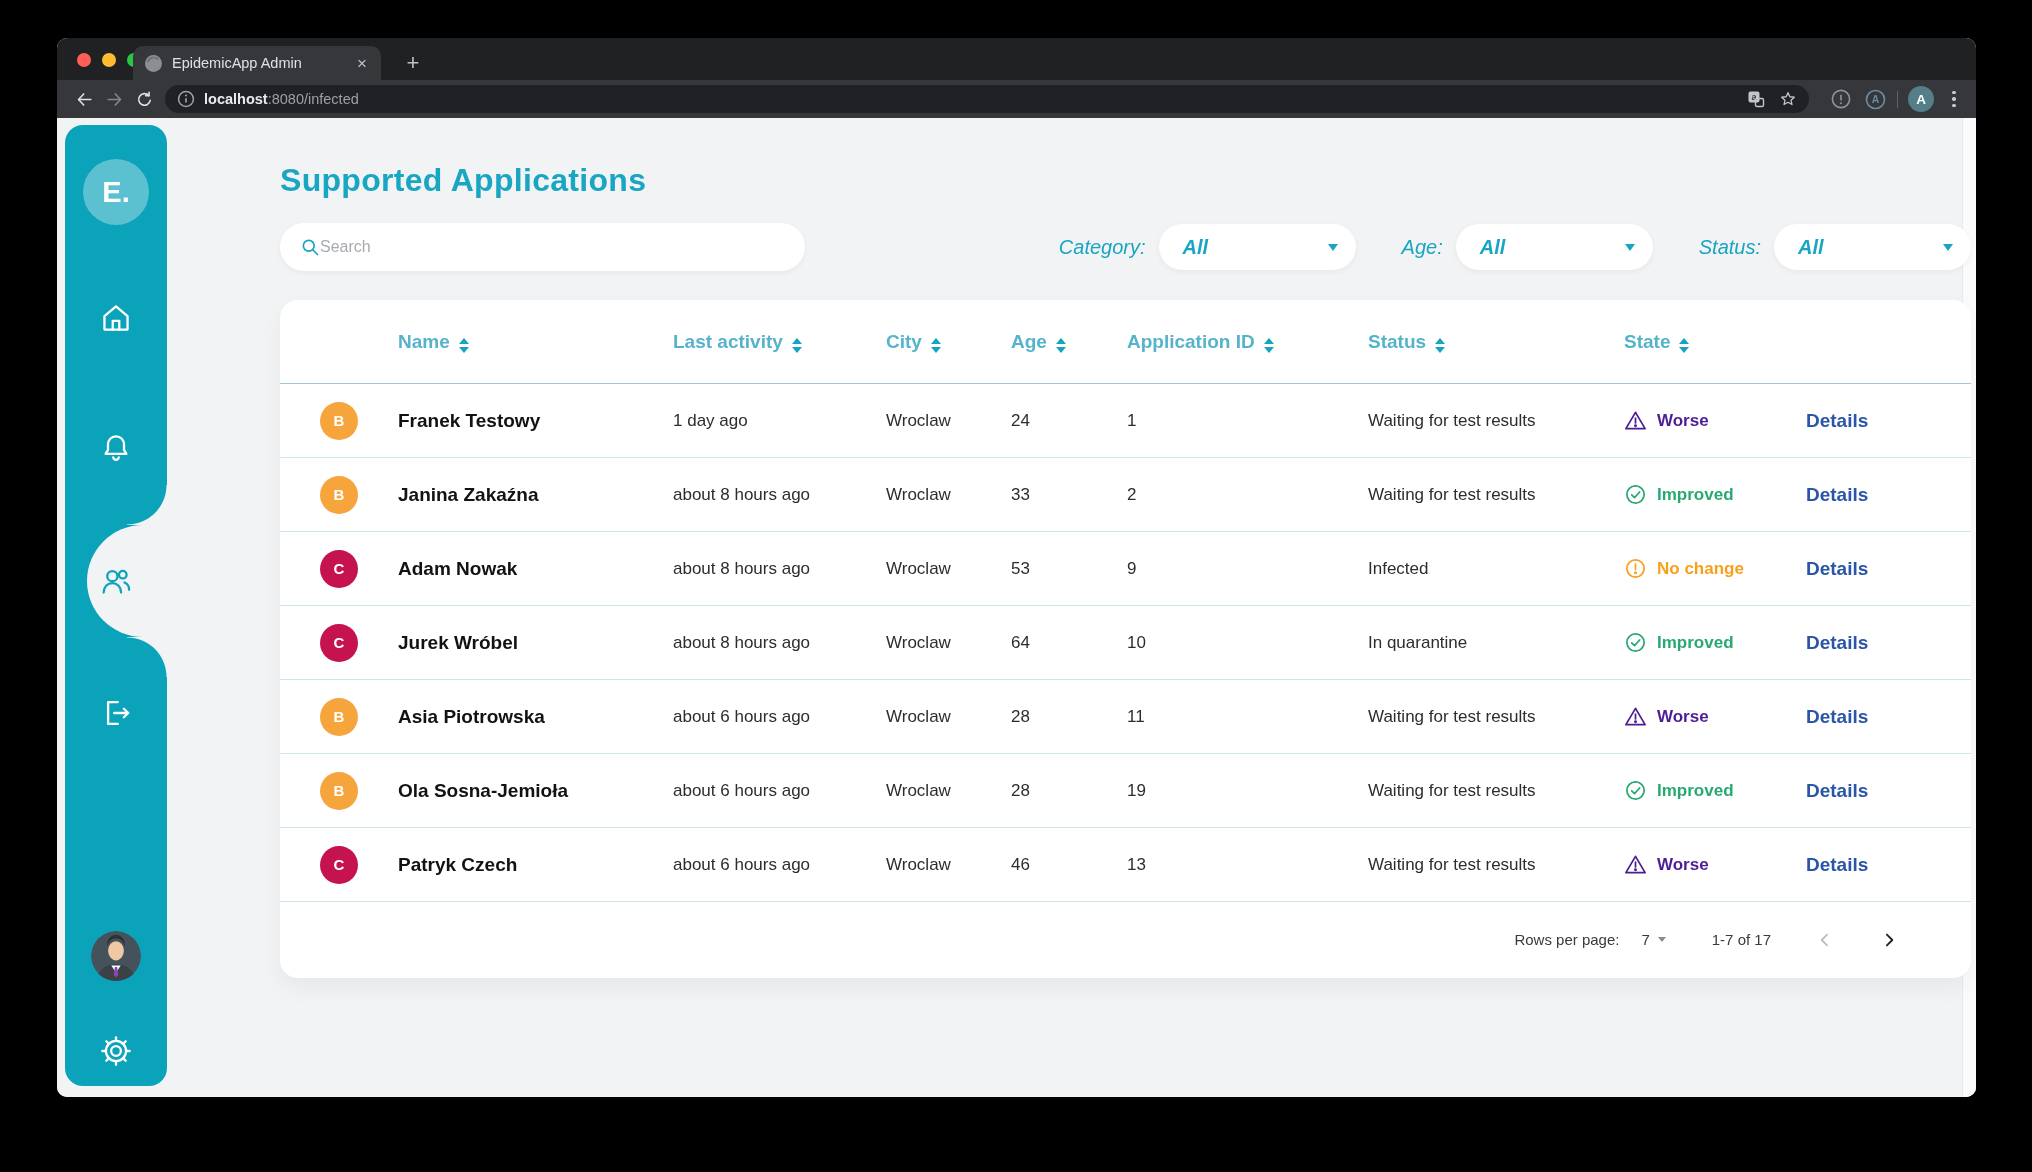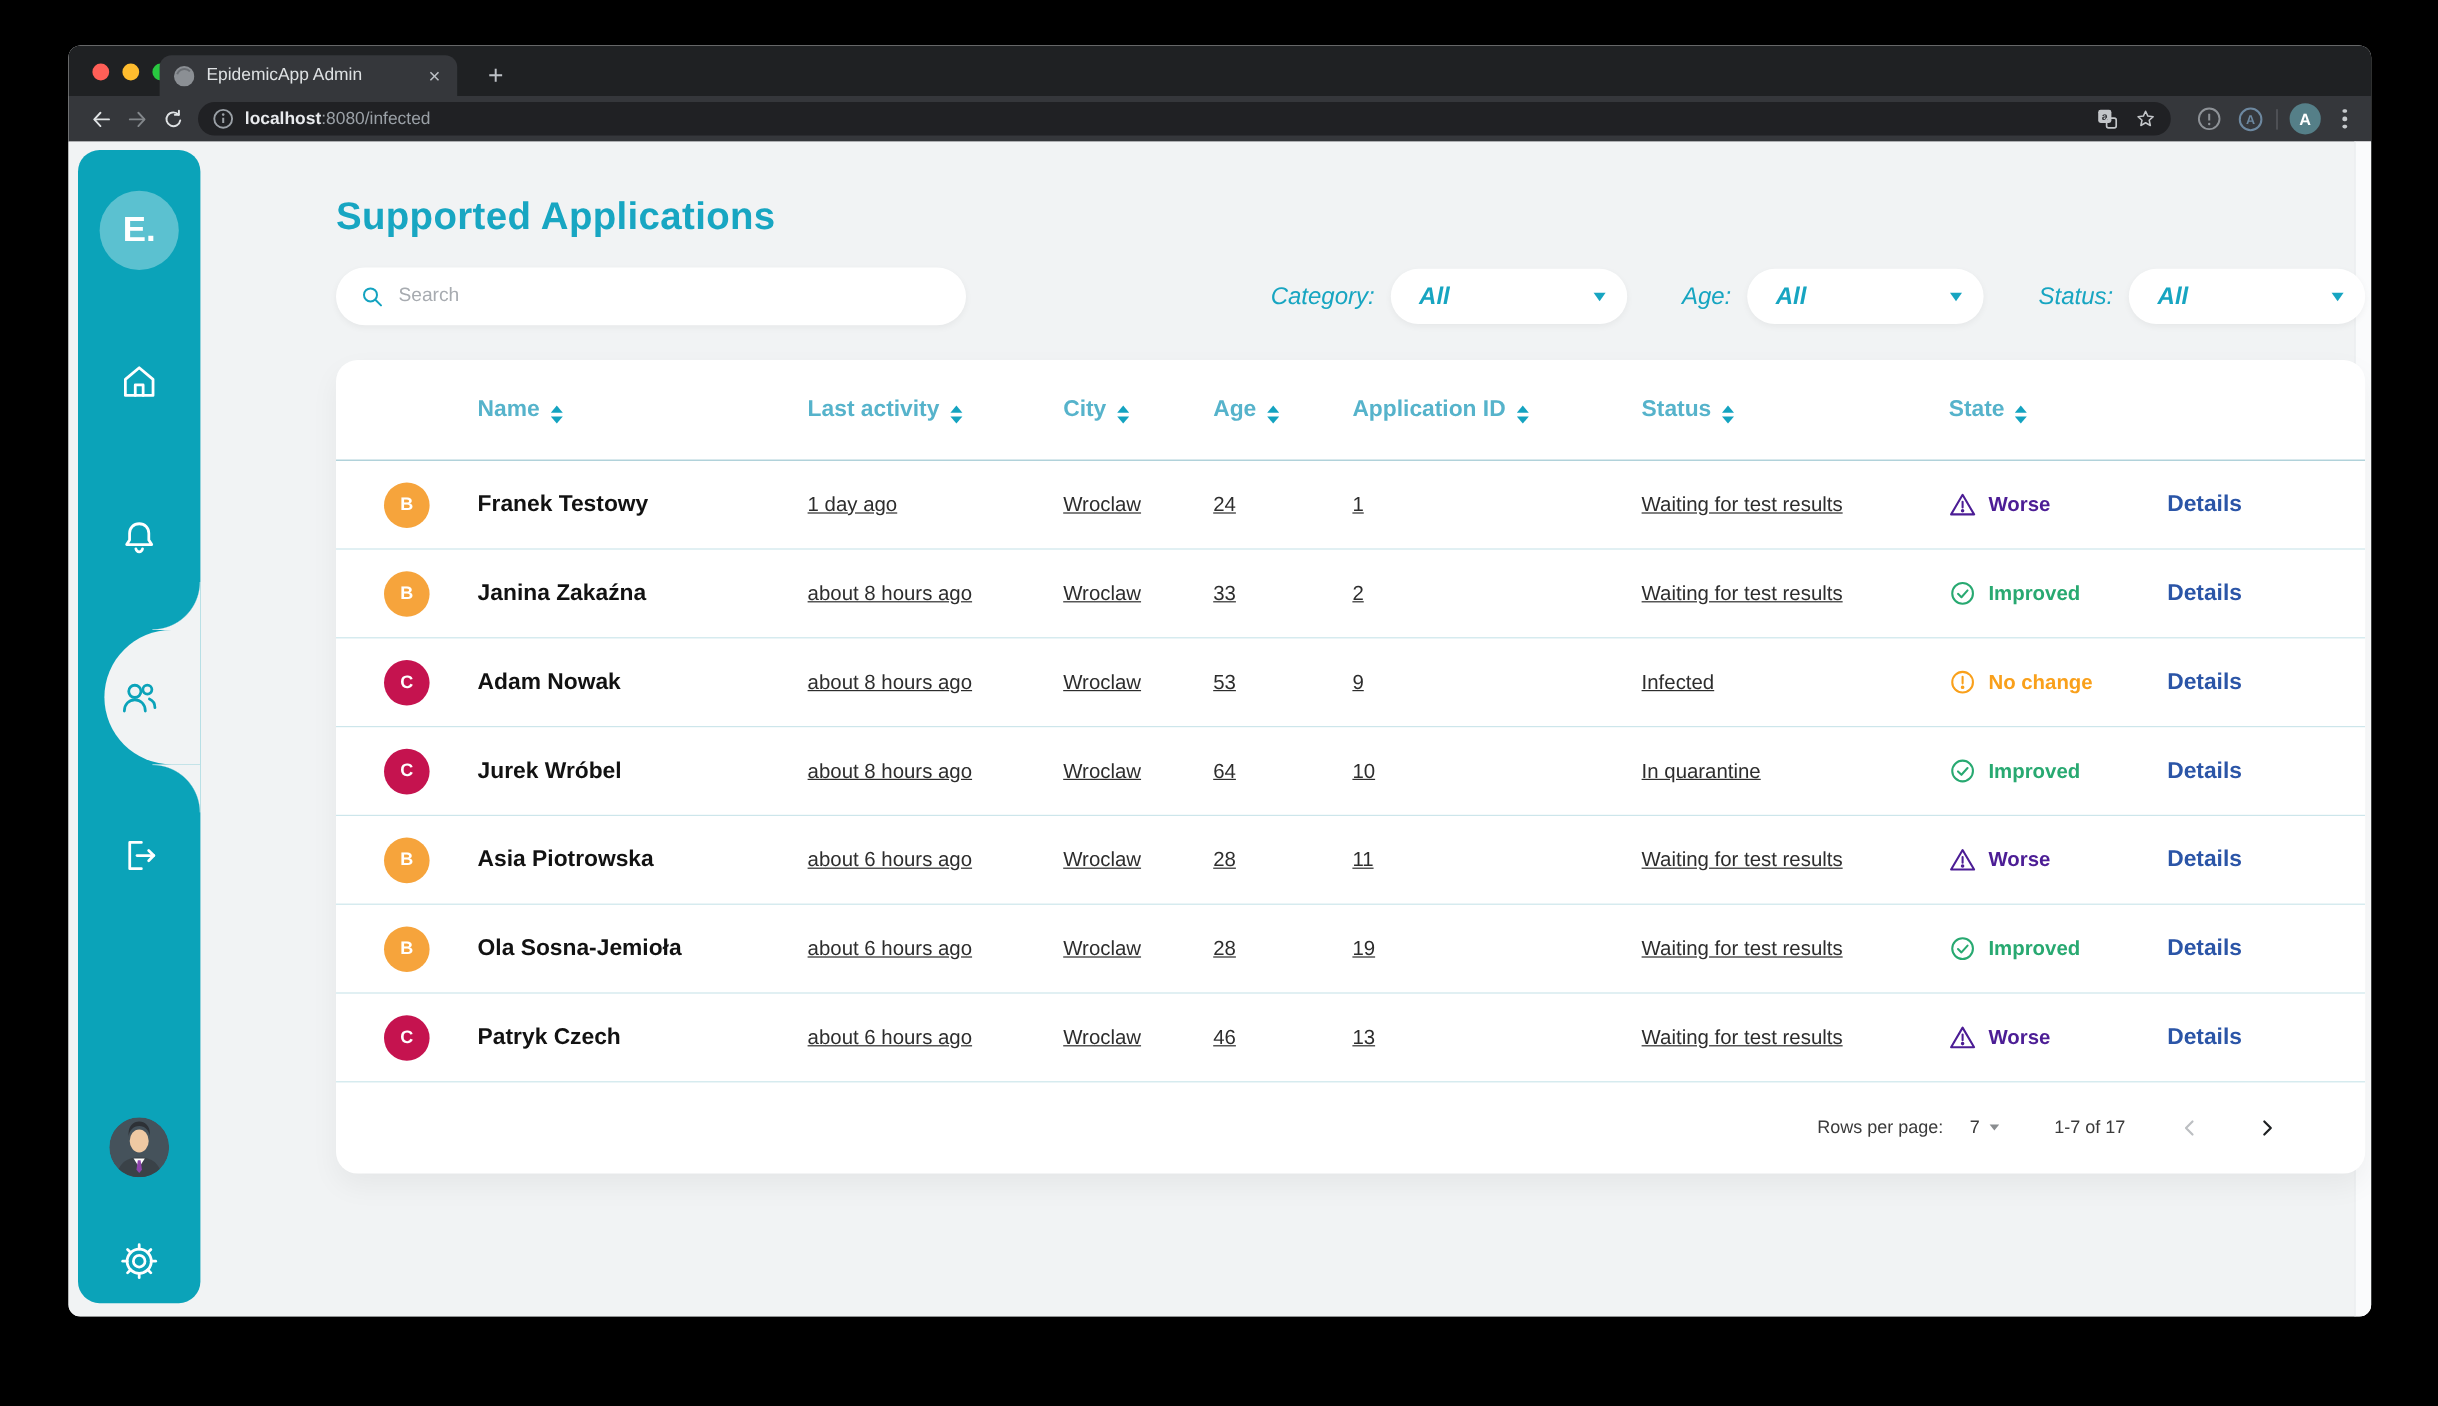"Search" .searchbox input { margin-left: 12px -> 0 }
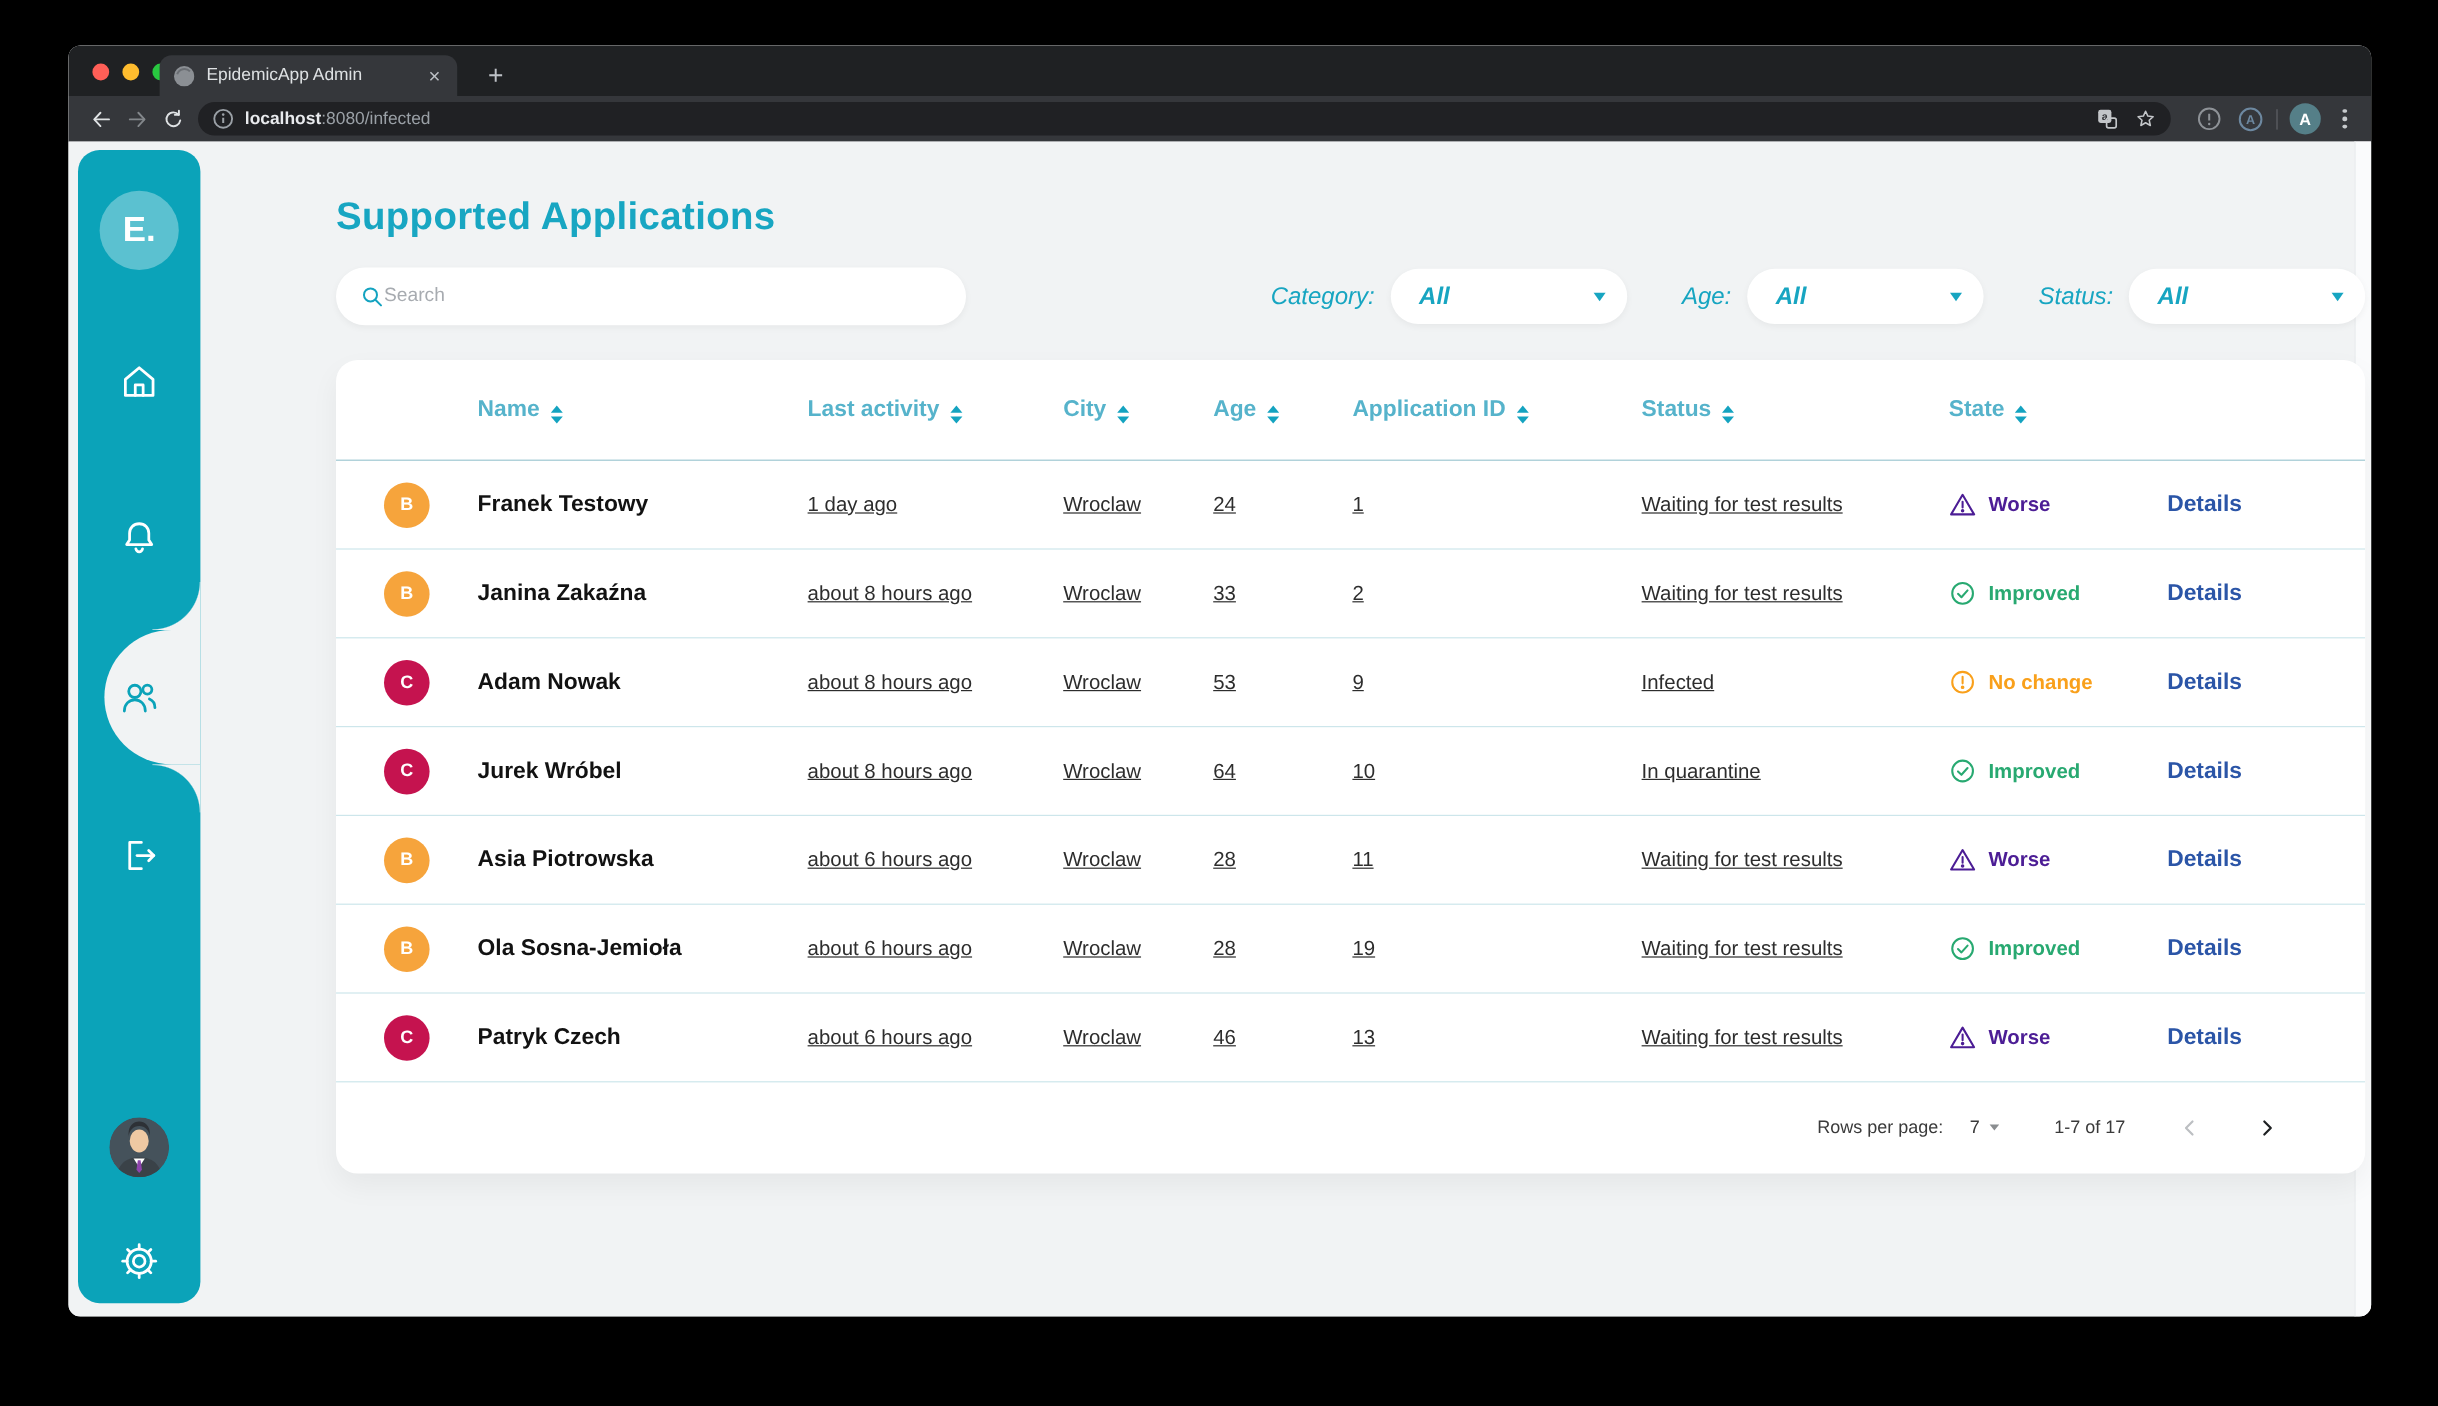"1 day ago" .c-plain { text-decoration: underline -> none }
